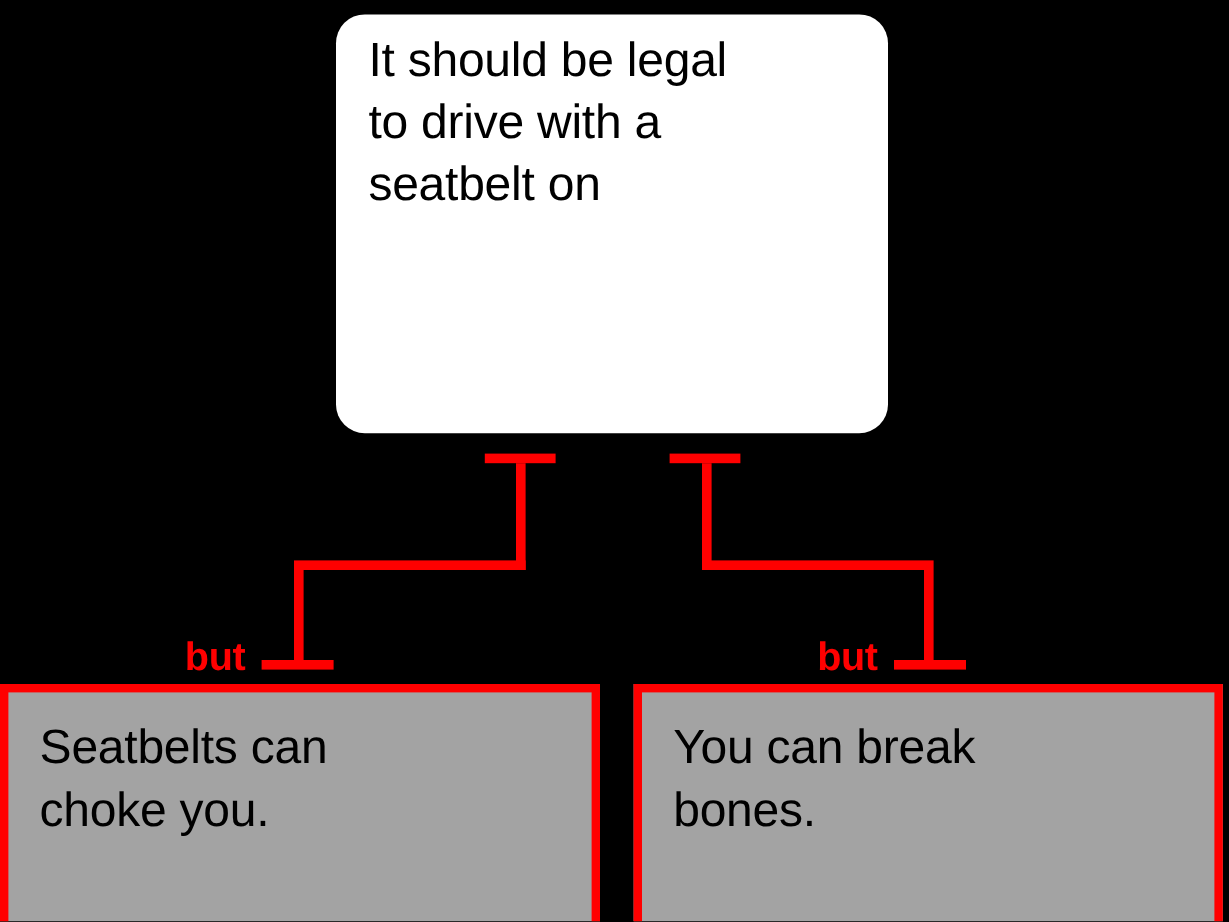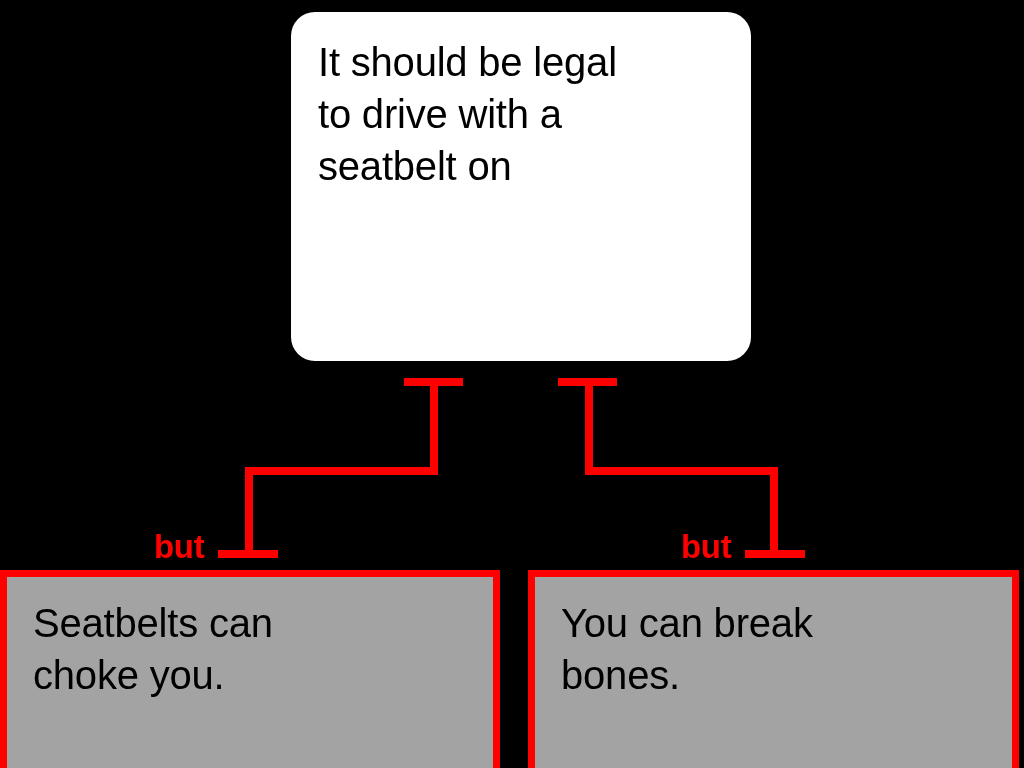"It should be legal" .claim-box { left: 291px -> 280px; padding: 24px 22px 0 27px -> 12px 22px 0 27px }
